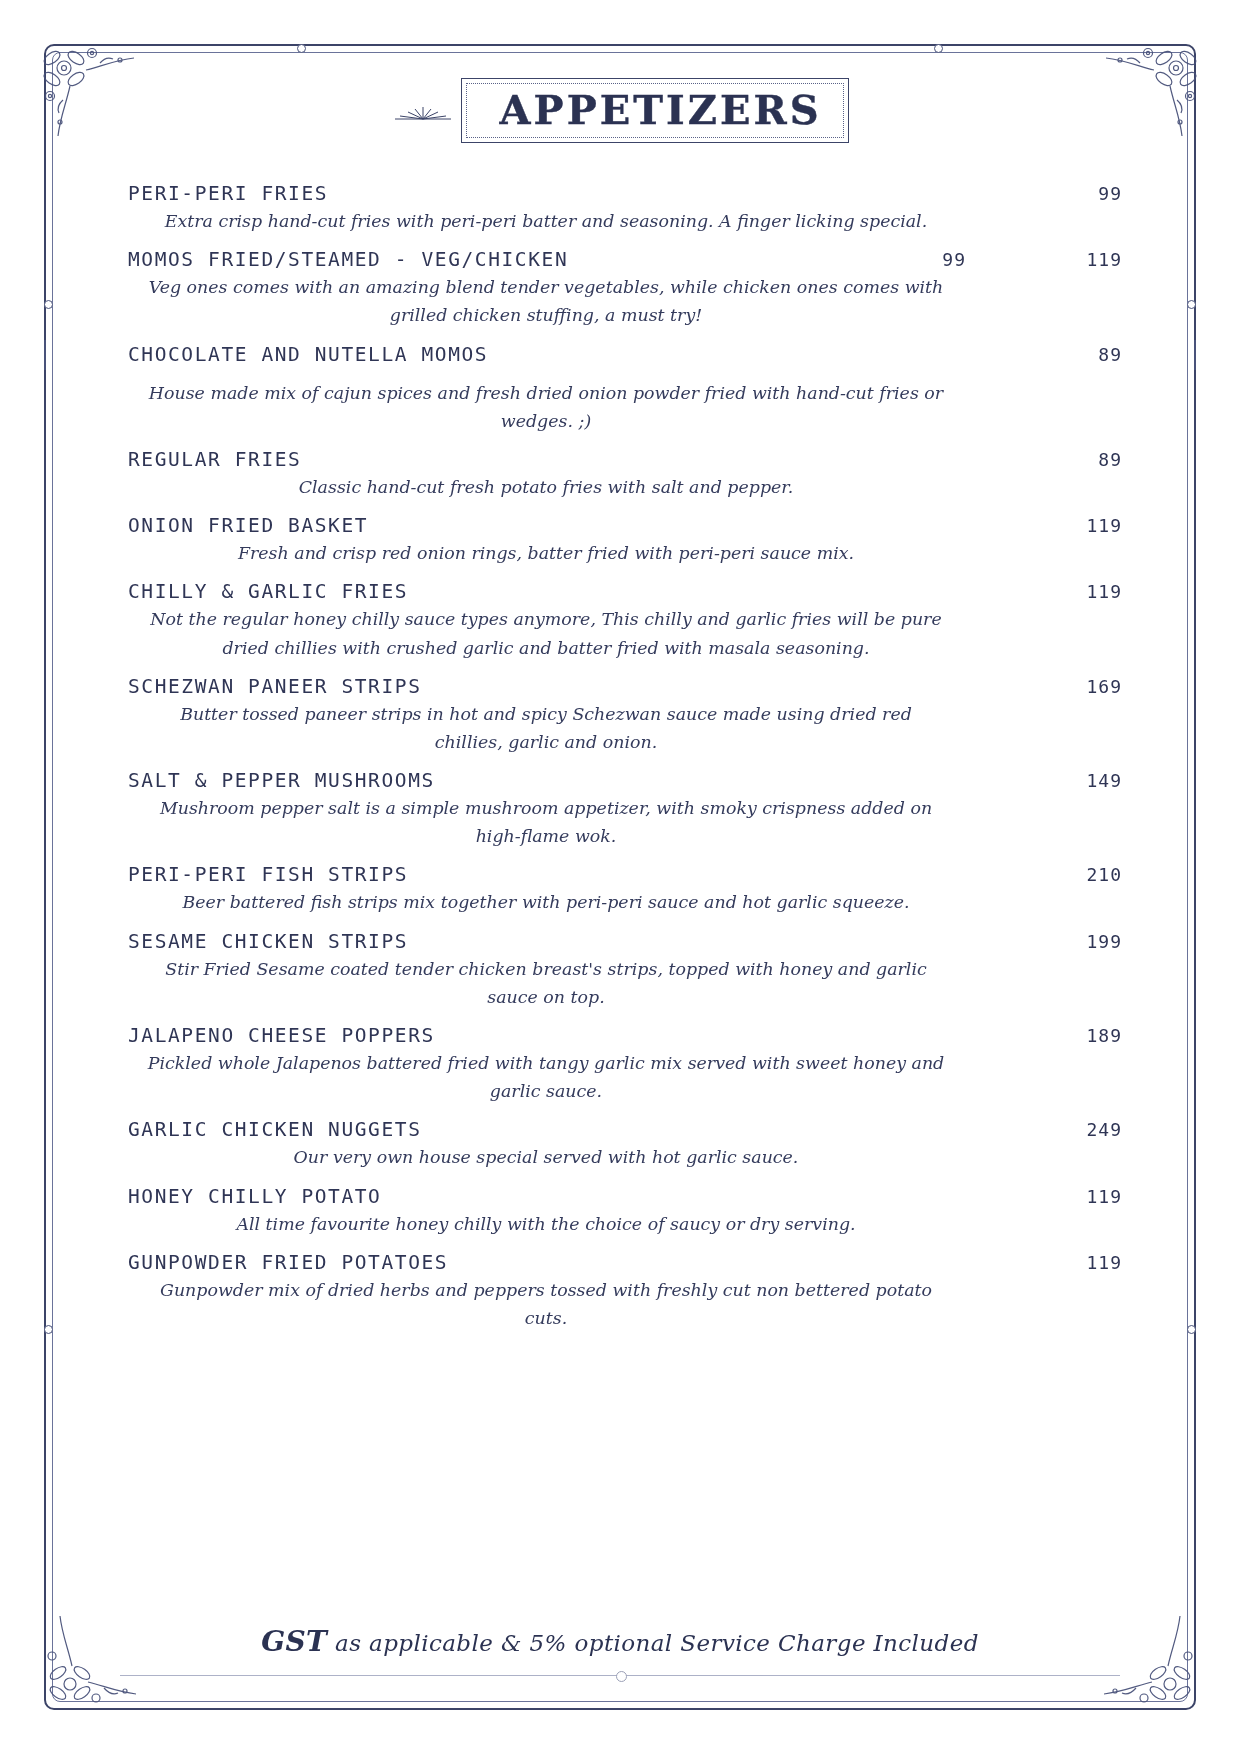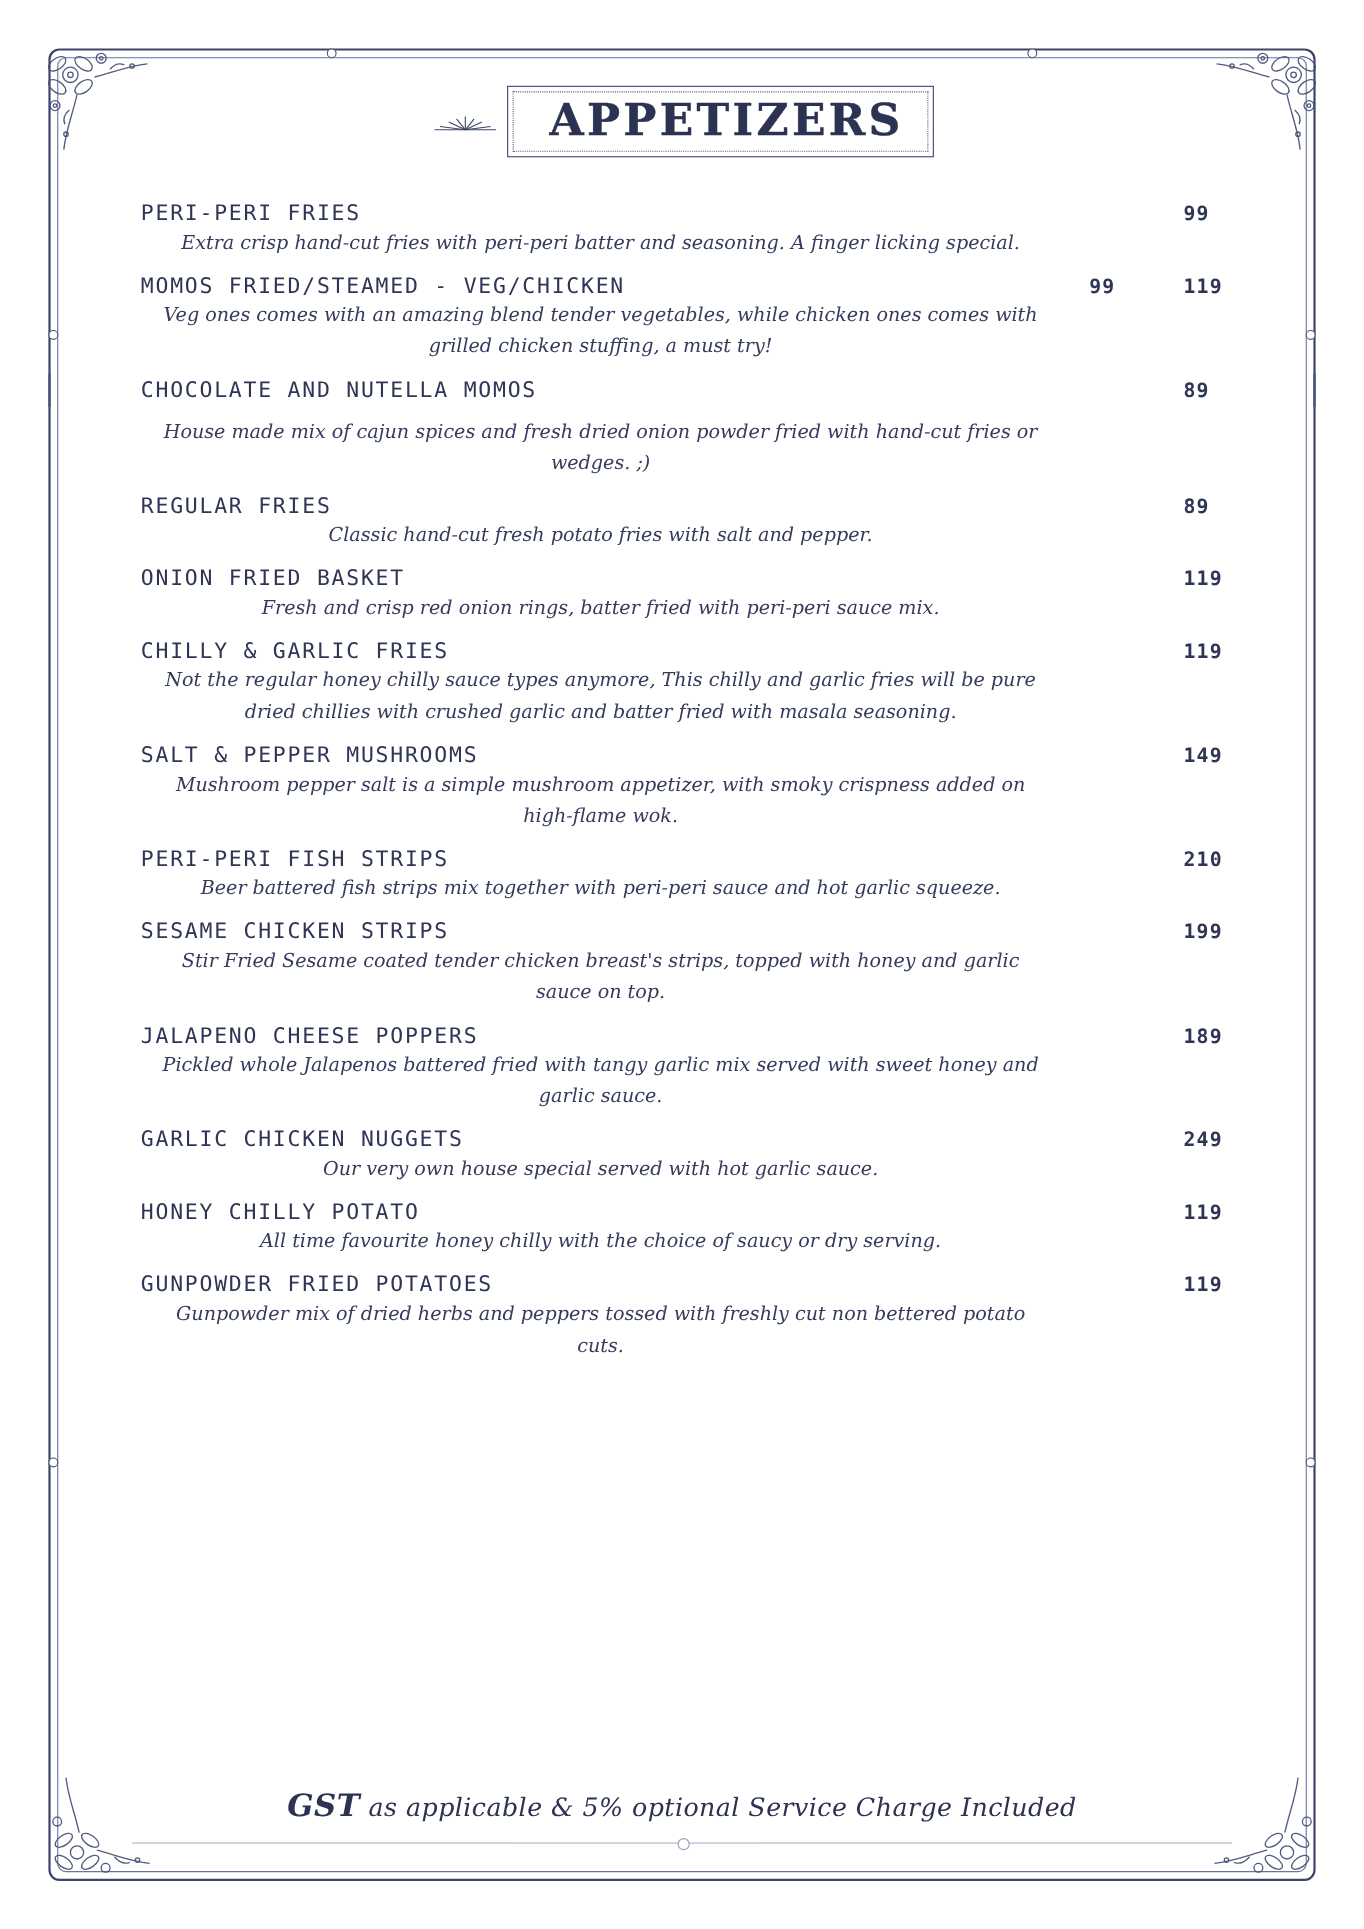"PERI-PERI FRIES" .item-head { gap: none -> 48px }
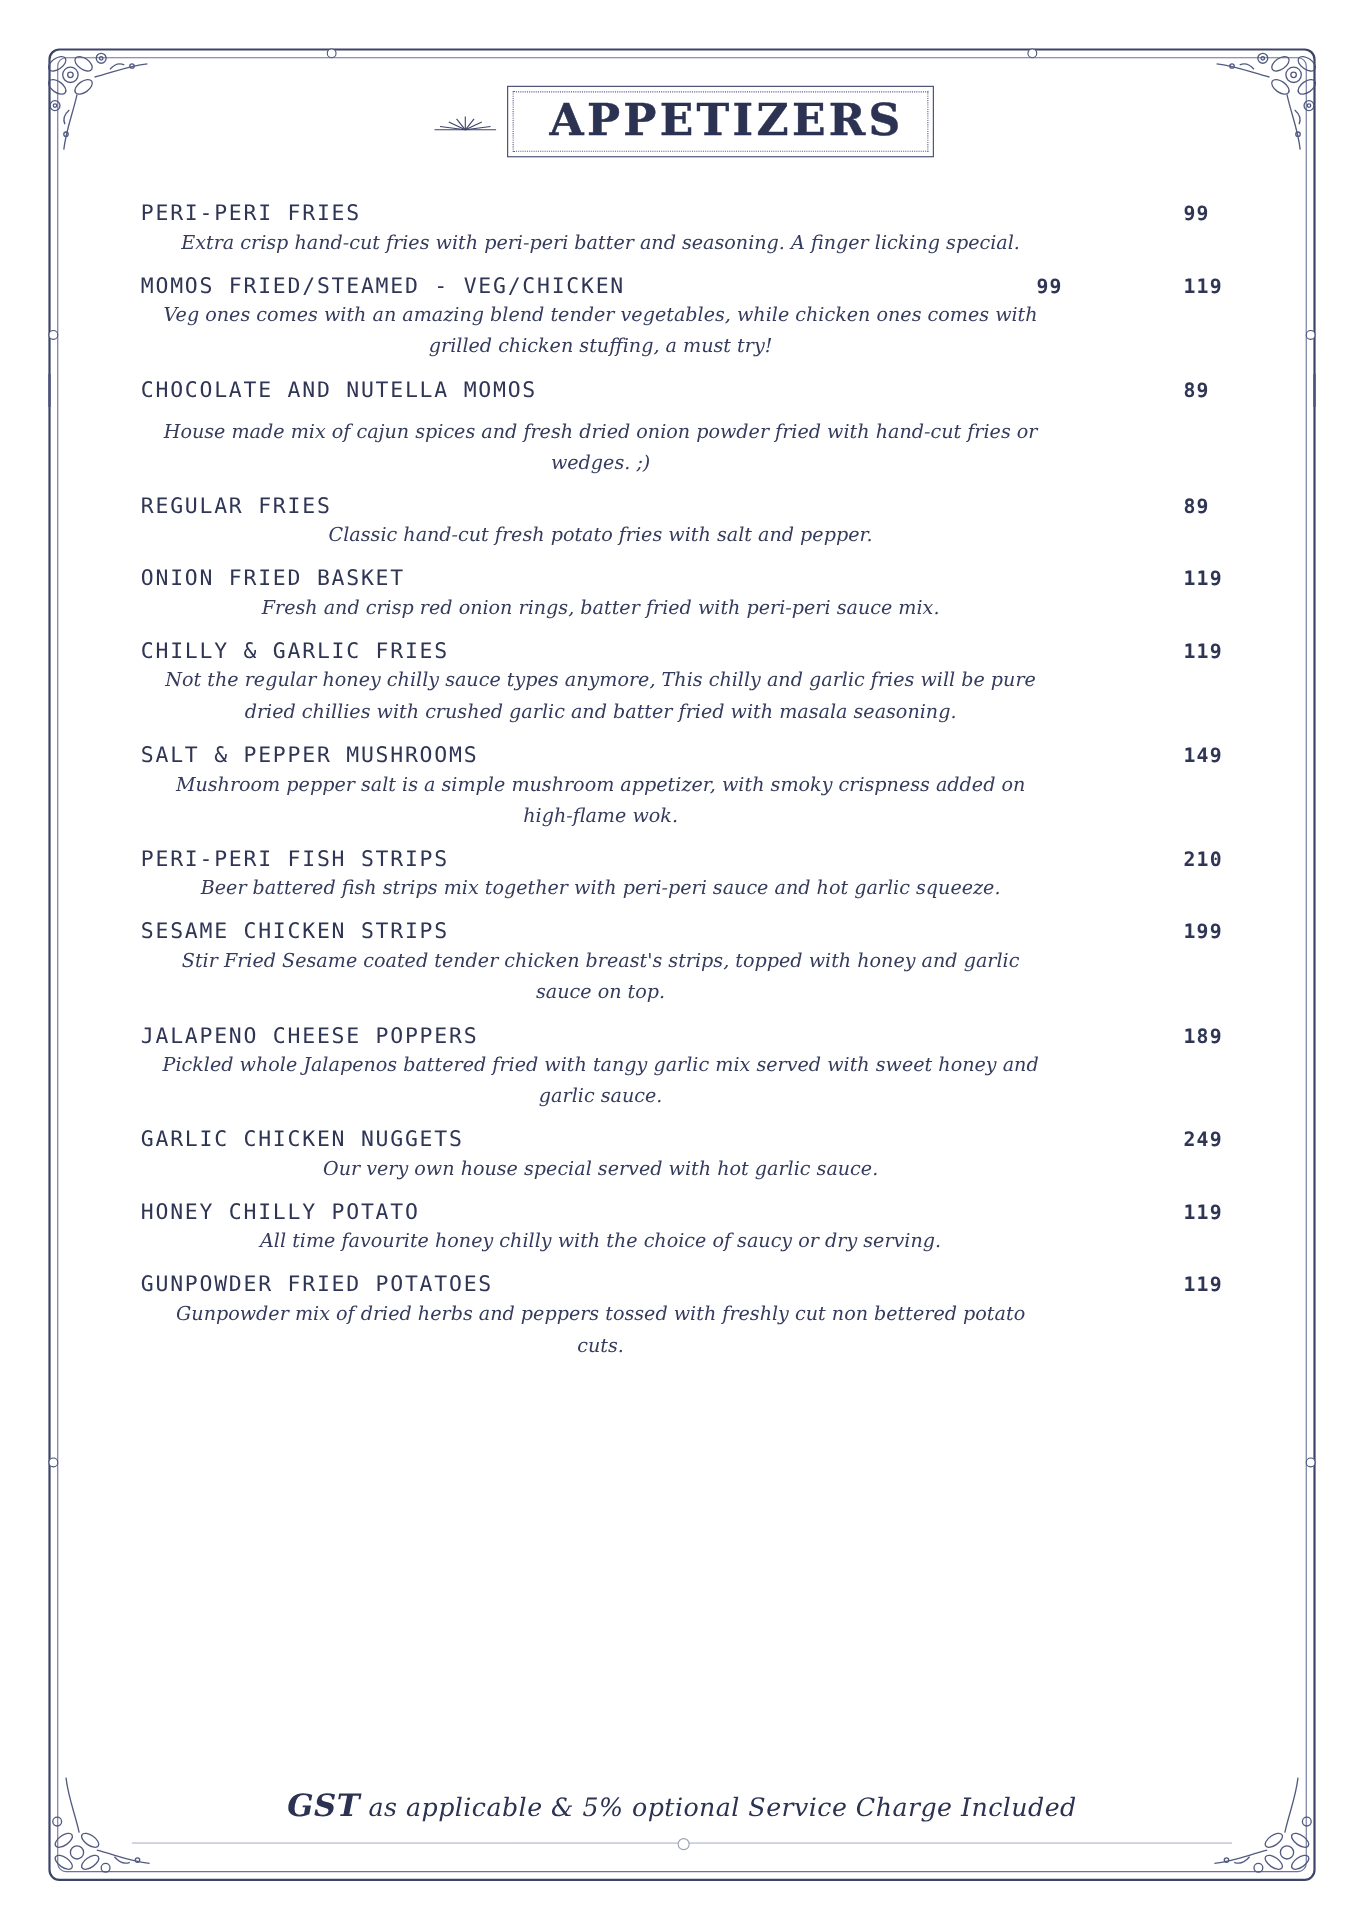"99" .price { font-weight: bold -> none; text-align: left -> right }
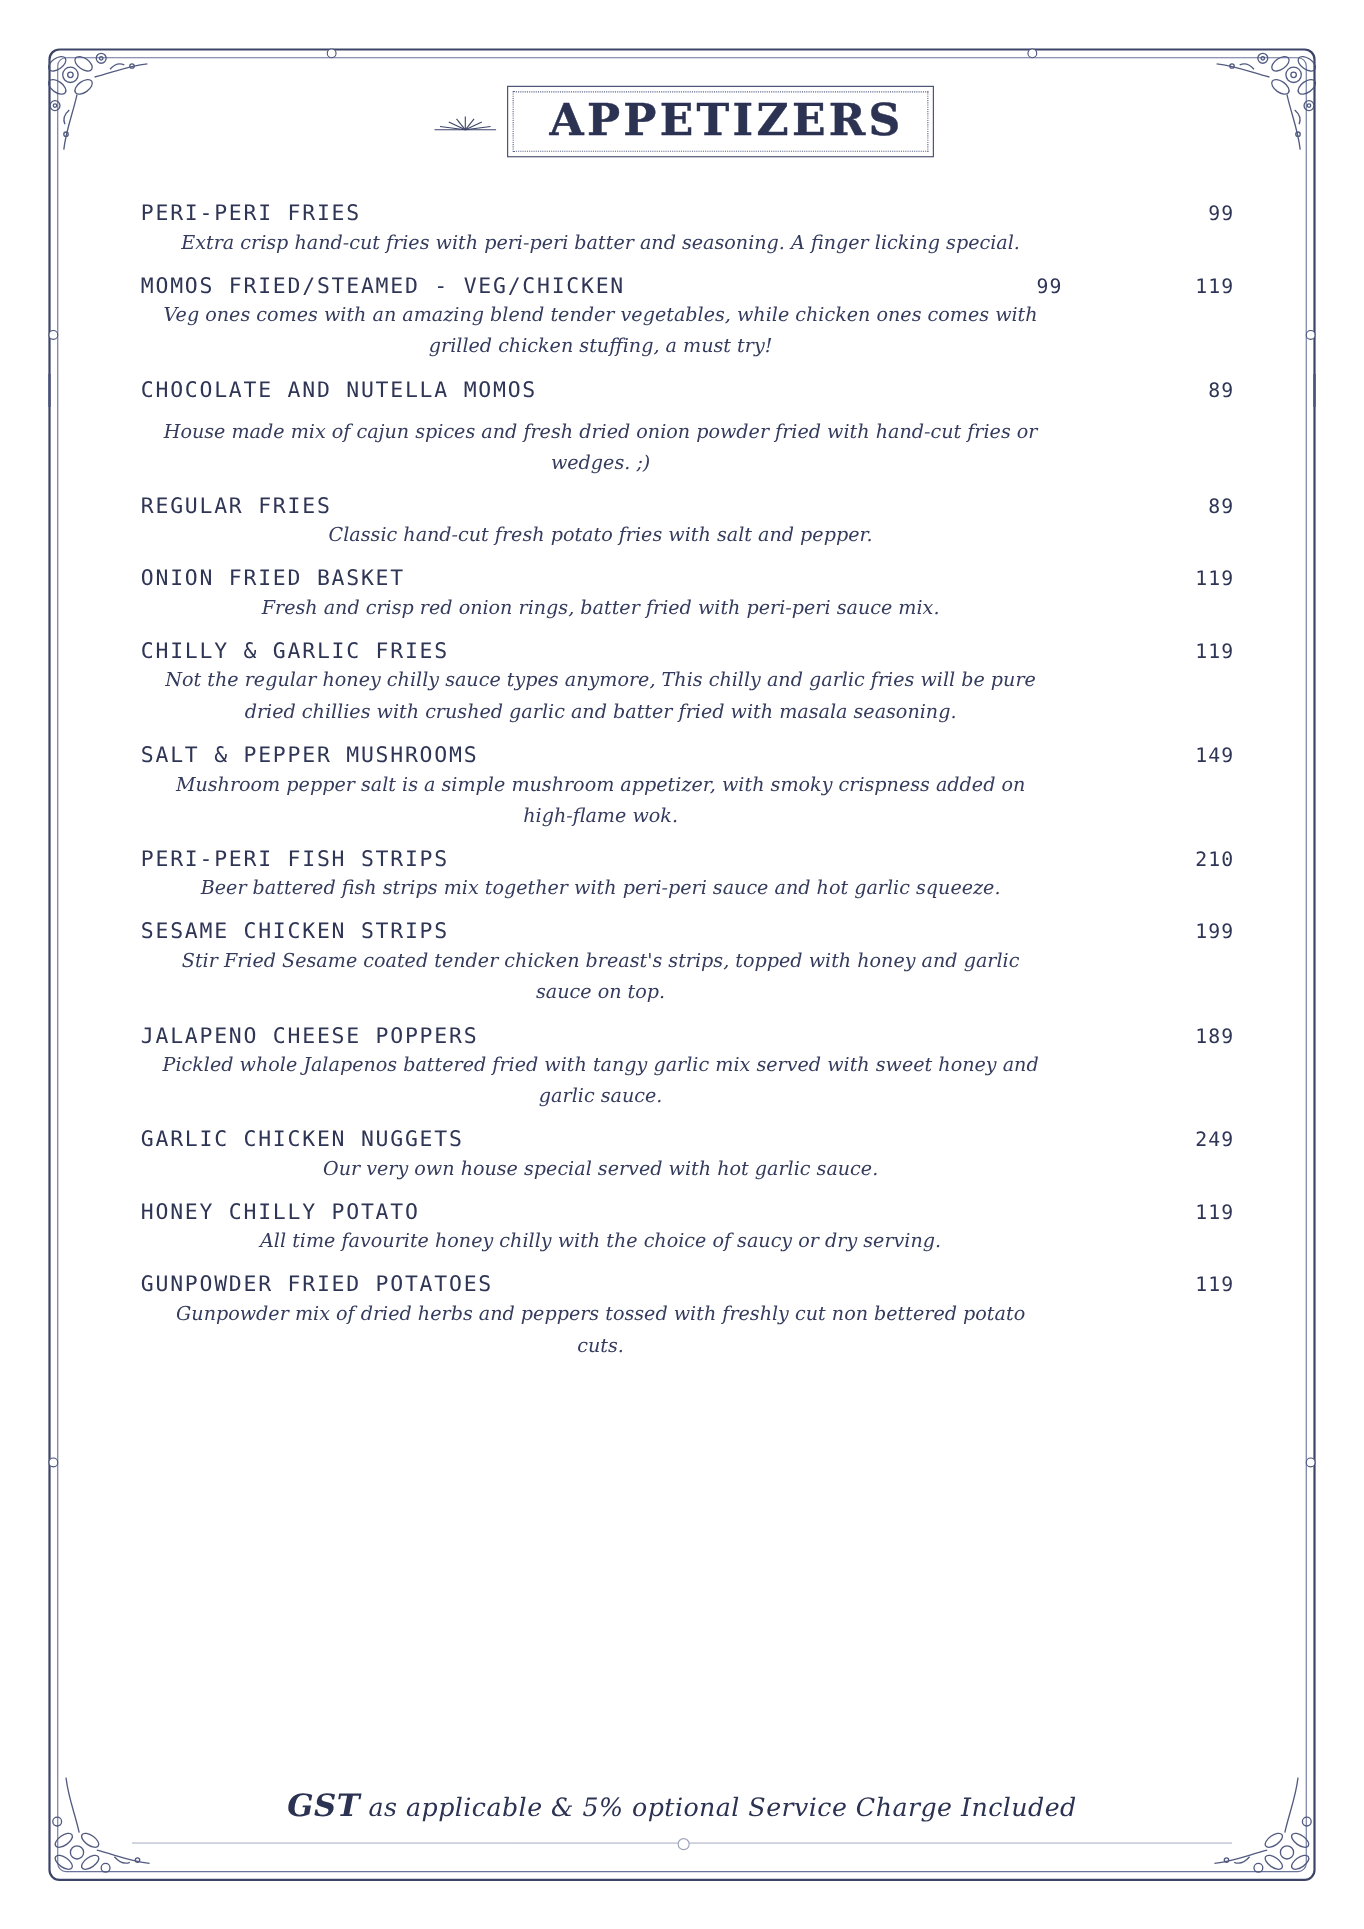"SCHEZWAN PANEER STRIPS" div.item { html: none -> <div> <div> <span>SCHEZWAN PANEER STRIPS</span> <span></span> <span></span> <span>169</span> </div> <div>Butter tossed paneer strips in hot and spicy Schezwan sauce made using dried red chillies, garlic and onion.</div> </div> }
